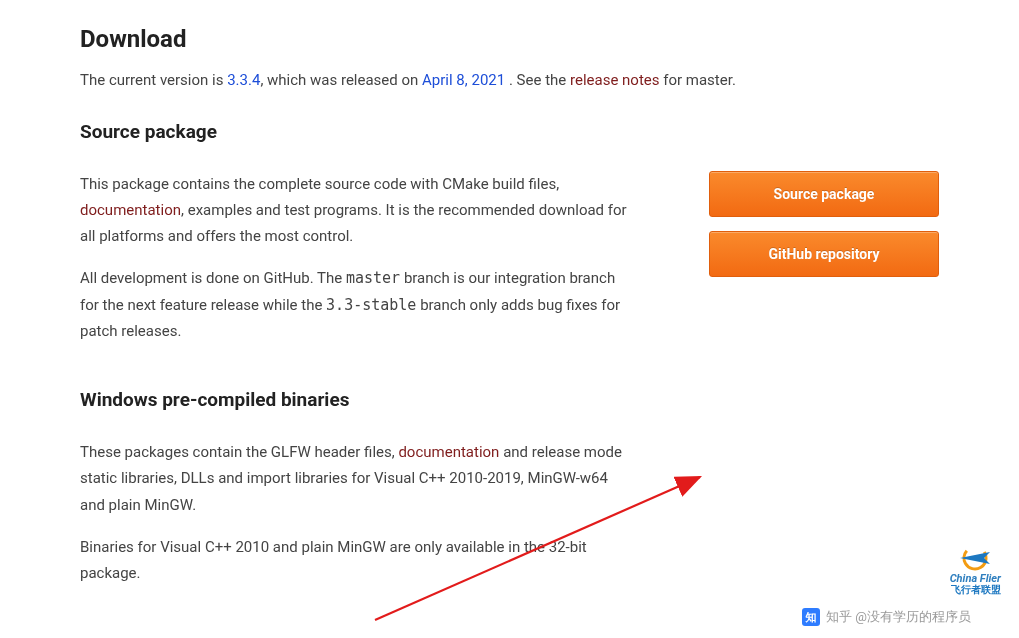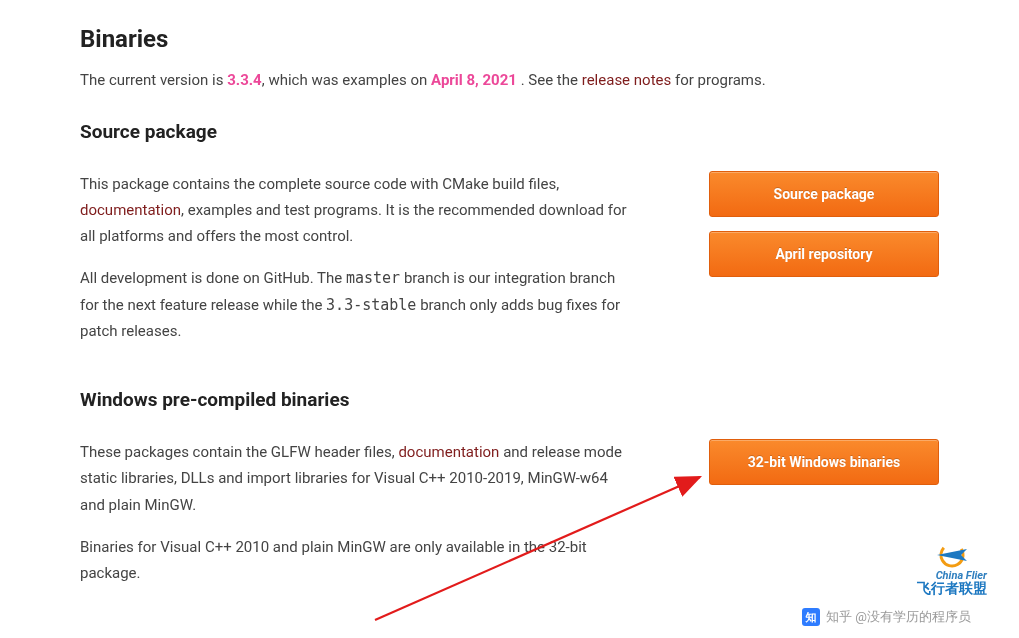"Binaries" h2.section-title { text: Binaries -> Download }
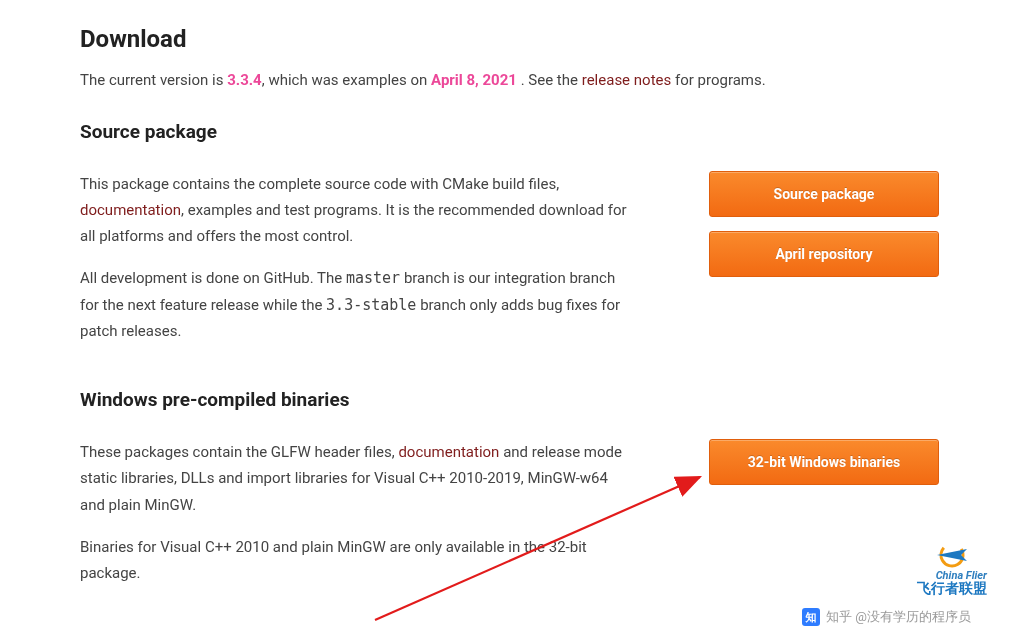"3.3.4" strong { color: #ec4899 -> #1d4ed8; font-weight: 700 -> 400 }
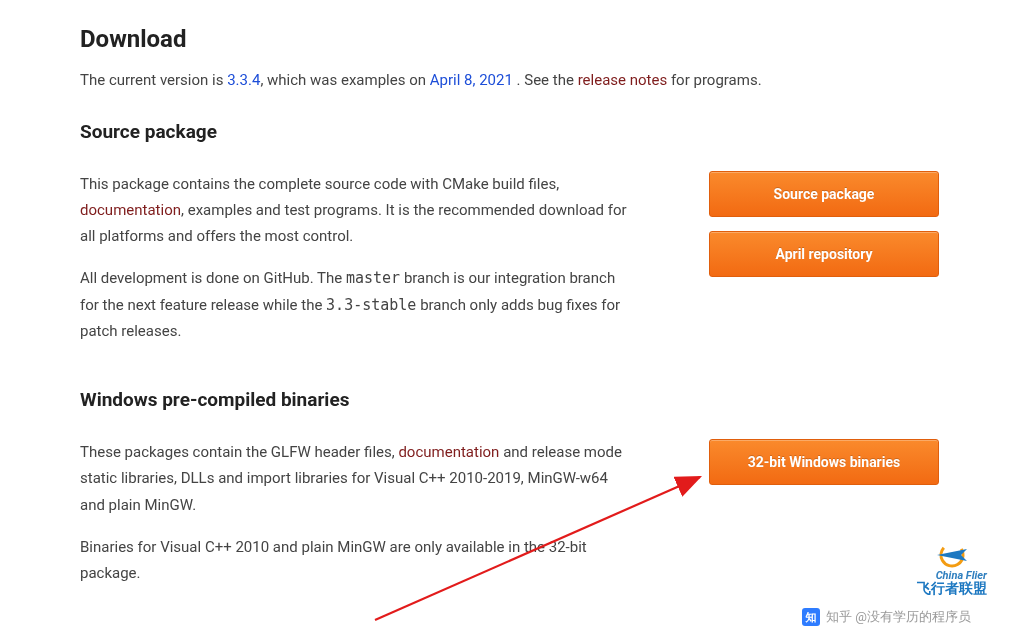", which was examples on" span { text: examples -> released }
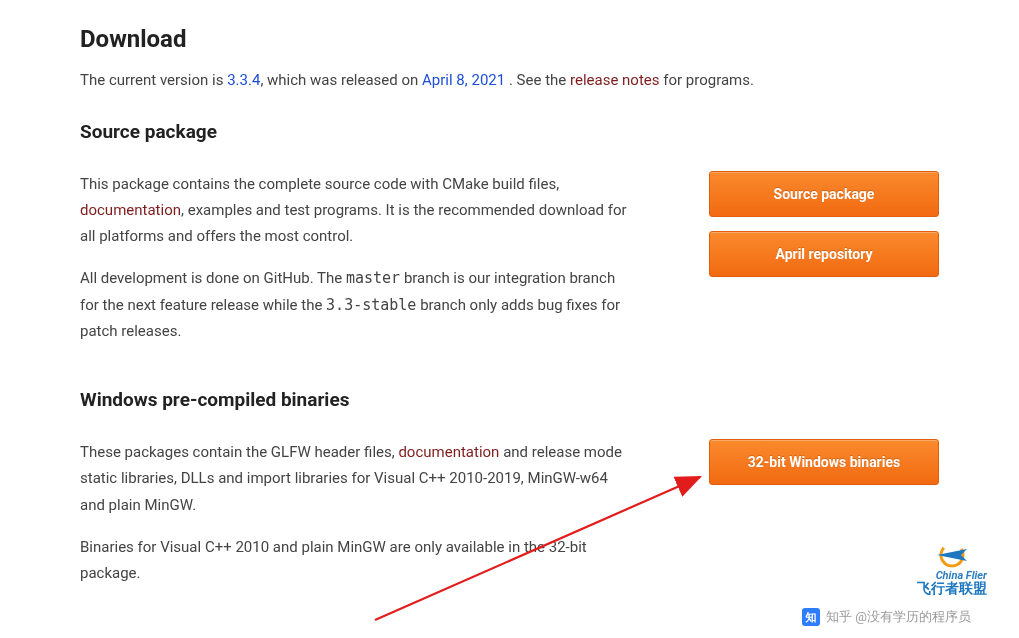"for programs." span { text: programs -> master }
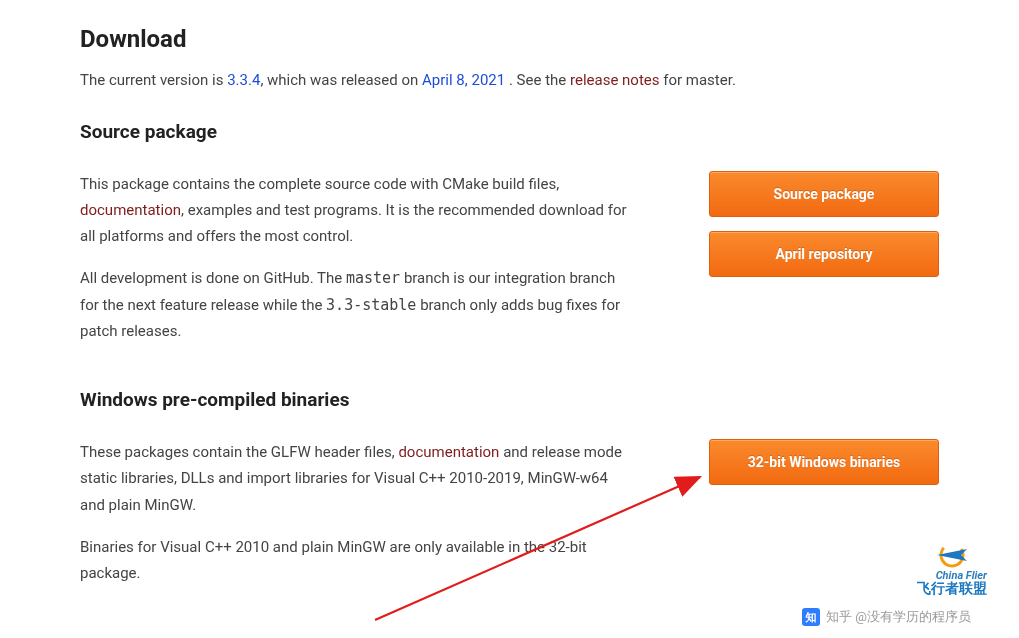"April repository" a.dl-button { text: April -> GitHub }
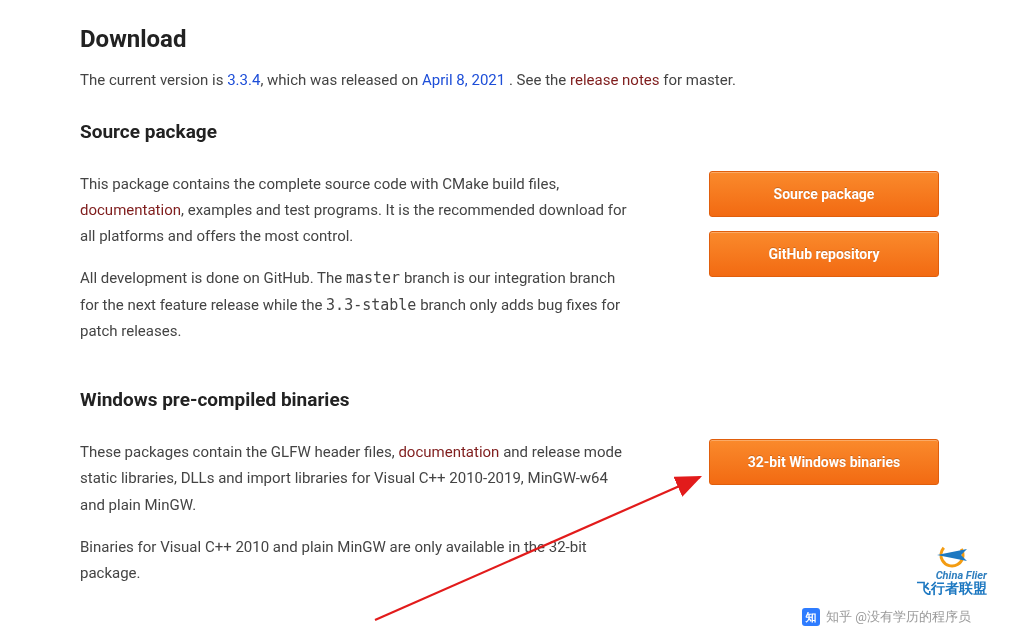"32-bit Windows binaries" a.dl-button { html: <a>32-bit Windows binaries</a> -> none }
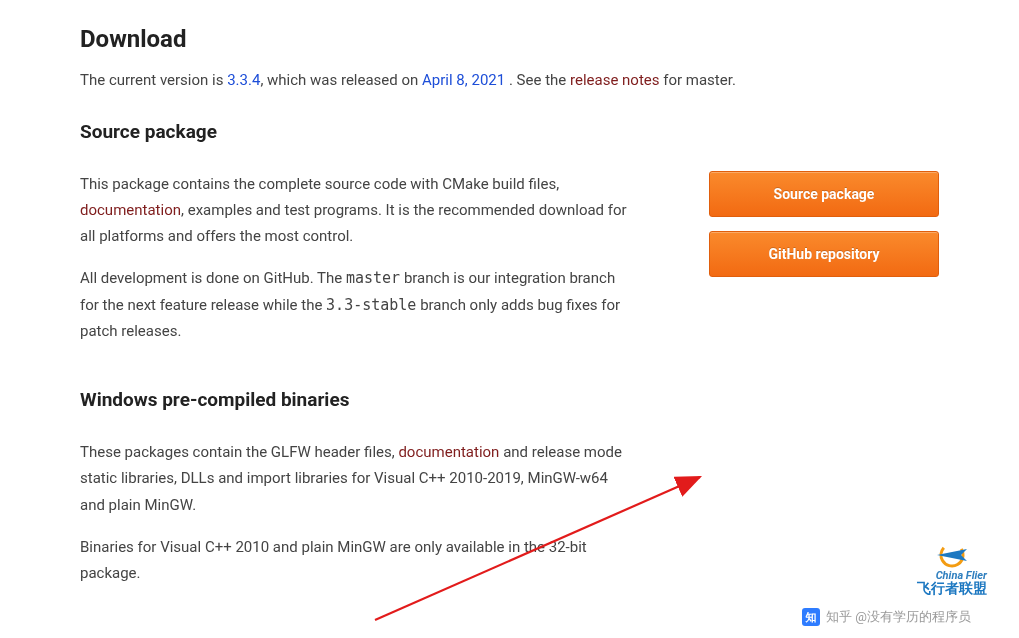"China Flier" .watermark-right { right: 32px -> 18px }
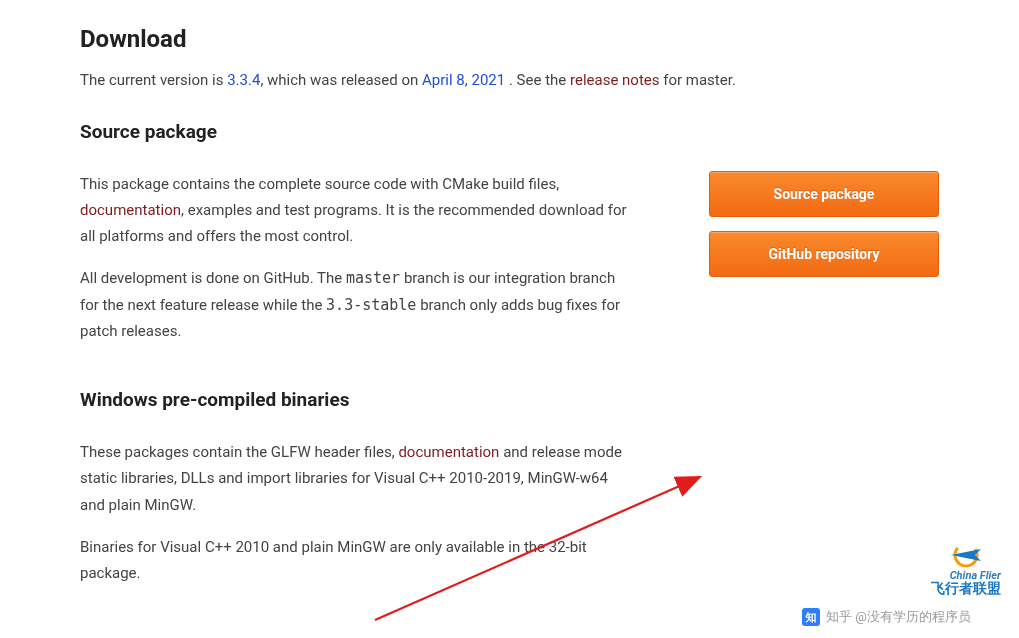"飞行者联盟" span { font-size: 14px -> 10px }
